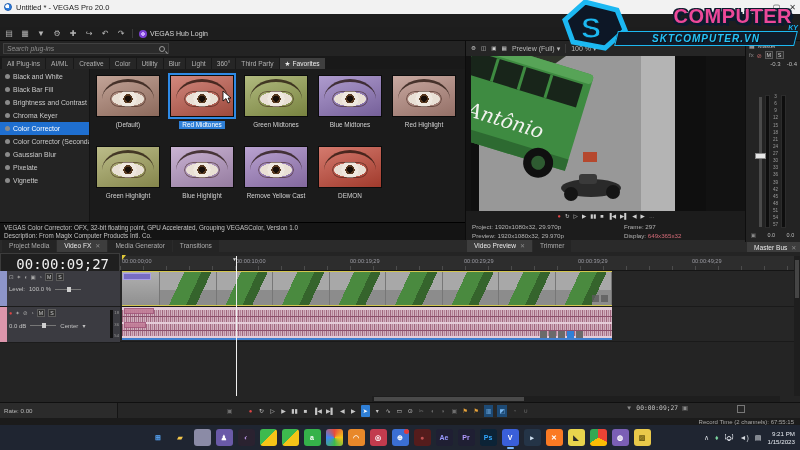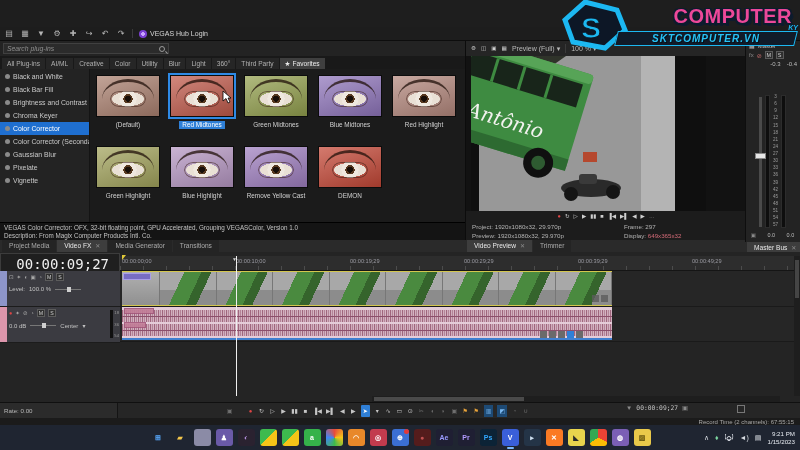"Untitled * - VEGAS Pro" div.abs { html: none -> <div> <span></span> <span>Untitled * - VEGAS Pro 20.0</span> <span> <span>–</span> <span>▢</span> <span>✕</span> </span> </div> }
